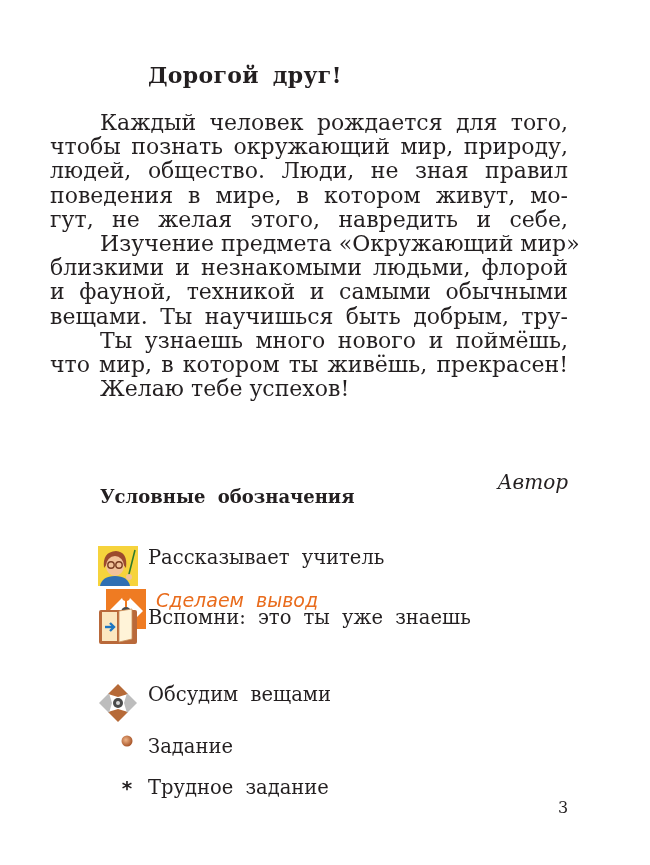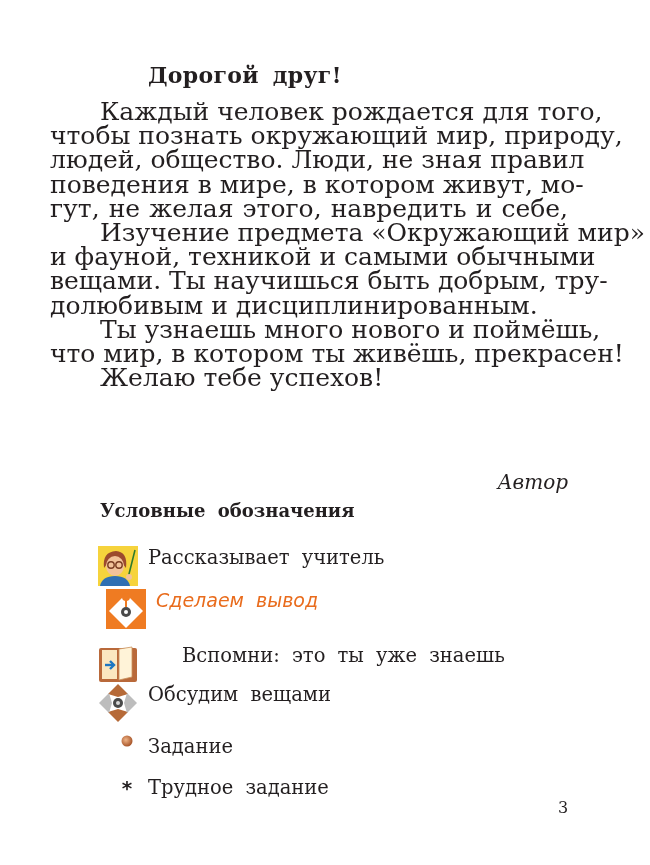"Каждый человек рождается для того," .body-text { font-size: 25px -> 22px; top: 100px -> 111px }
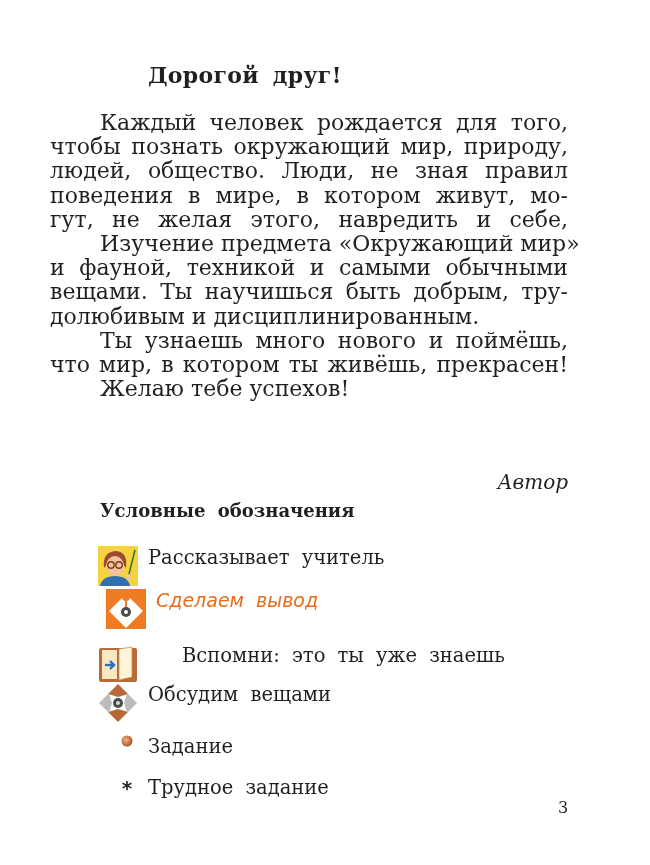"близкими и незнакомыми людьми, флорой" span.line { html: none -> <span>близкими и незнакомыми людьми, флорой</span> }
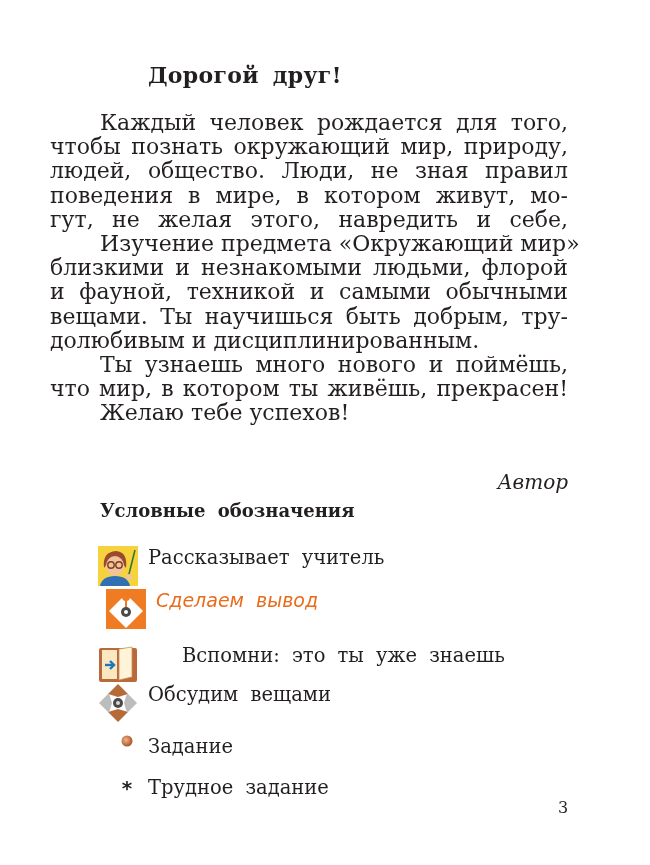"долюбивым и дисциплинированным." span.line { html: <span>долюбивым и дисциплинированным.</span> -> none }
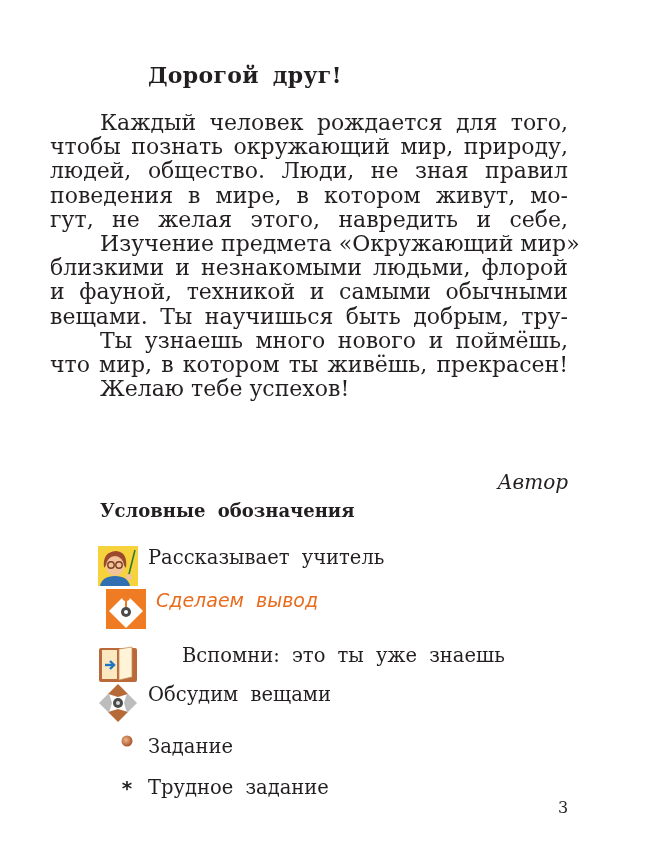"Условные обозначения" .legend-title { top: 500px -> 486px }
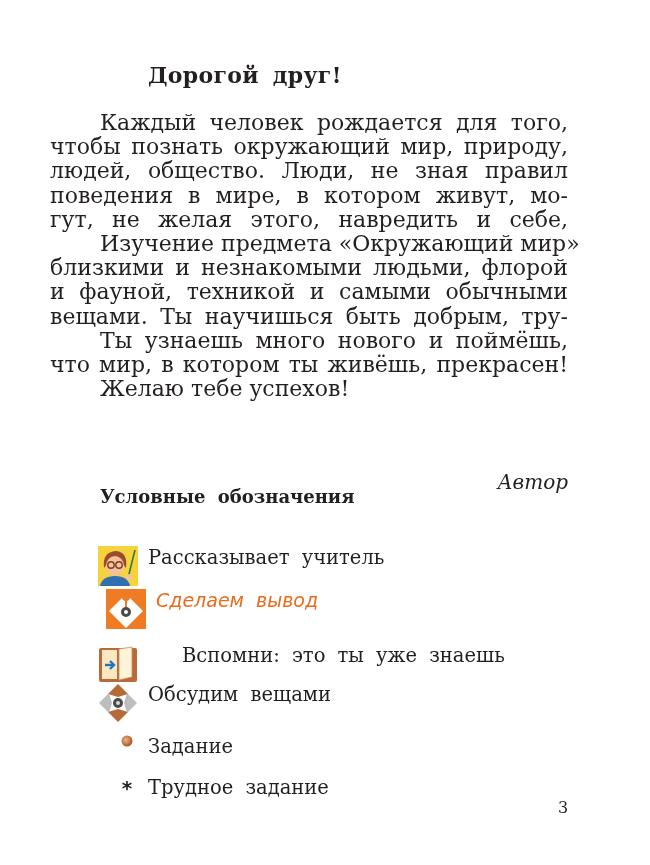"Вспомни: это ты уже знаешь" div.legend-item { gap: 34px -> none; top: 644px -> 606px }
